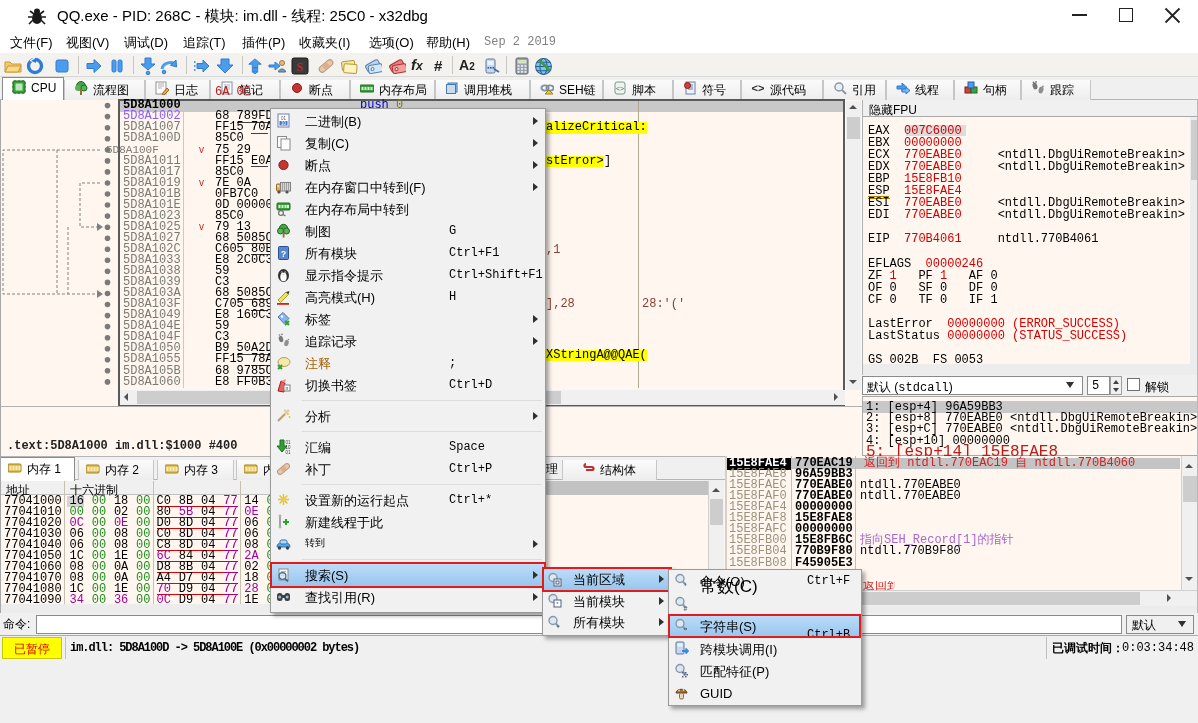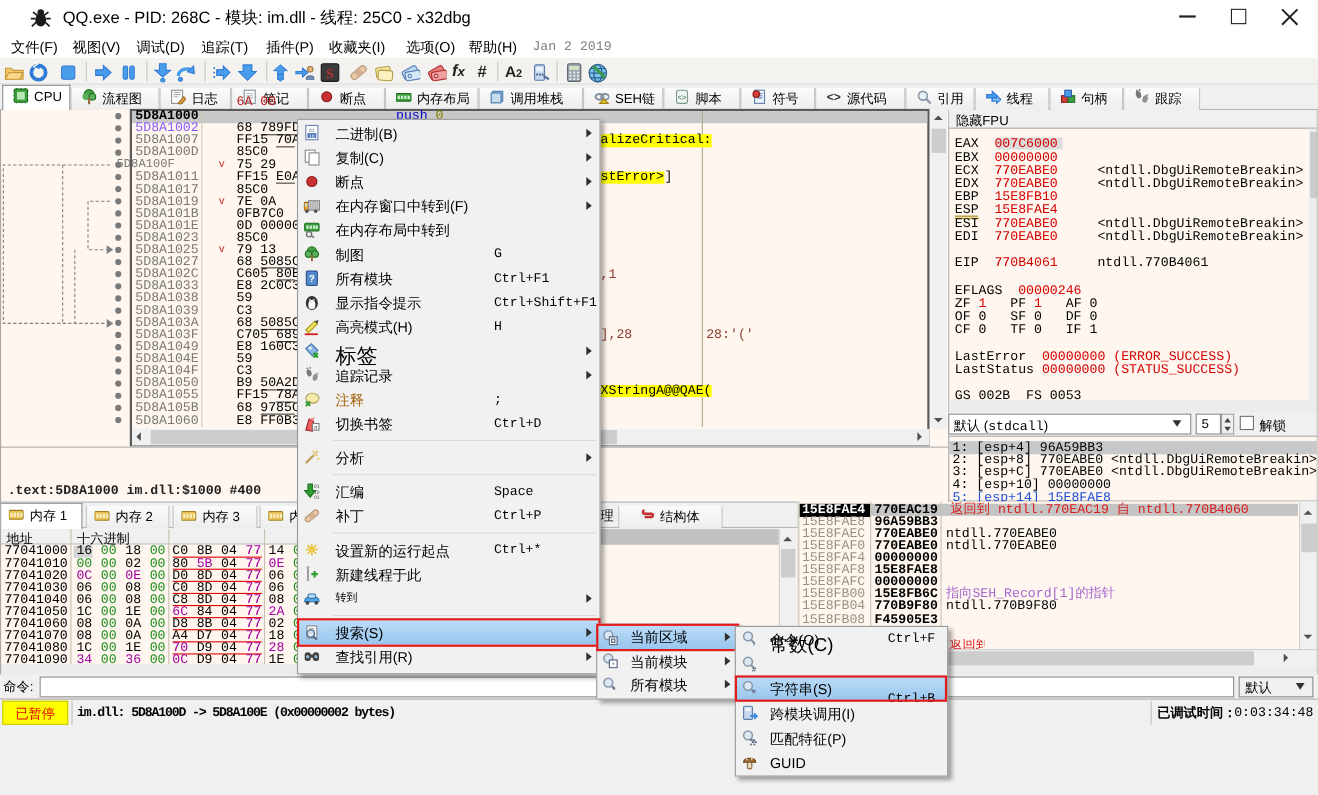"Jan 2 2019" div.a { text: Jan -> Sep }
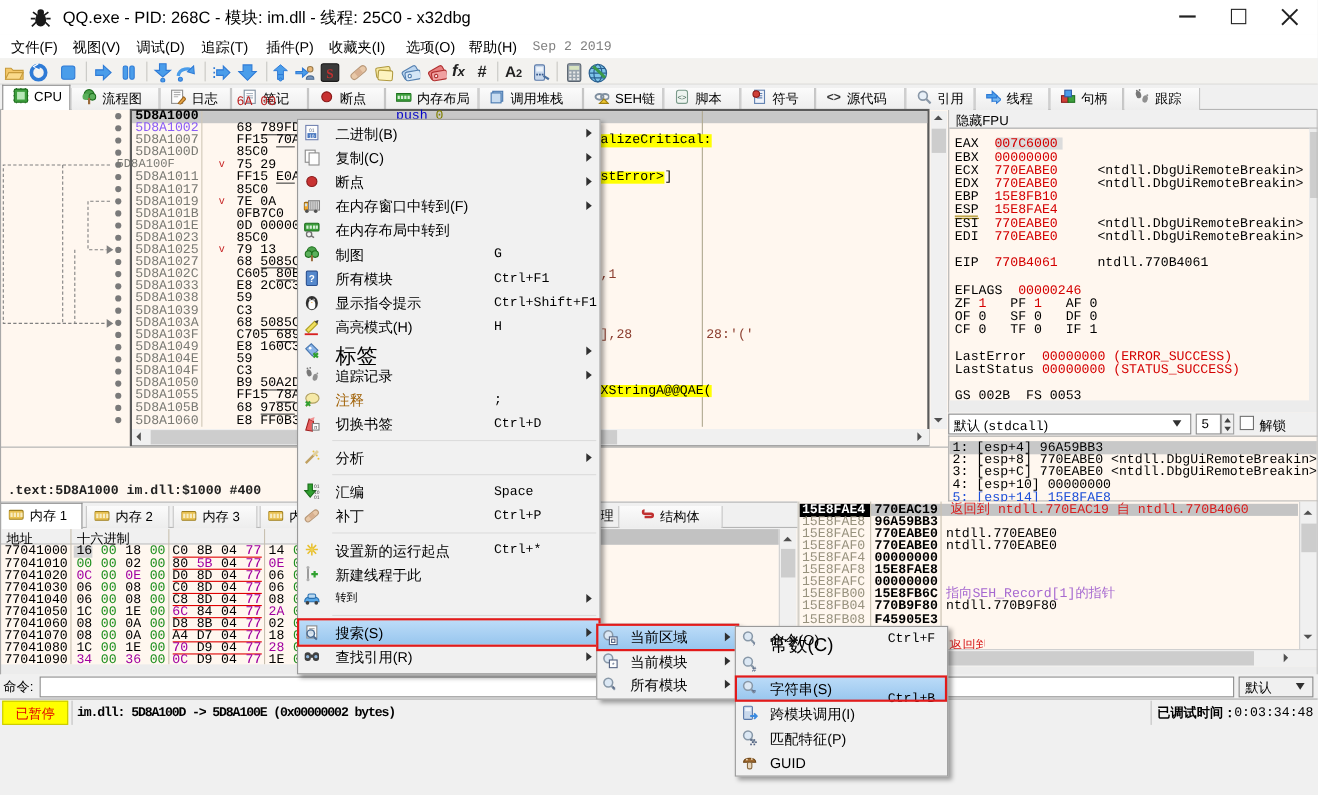"标签" div.a { font-size: 19px -> 13px }
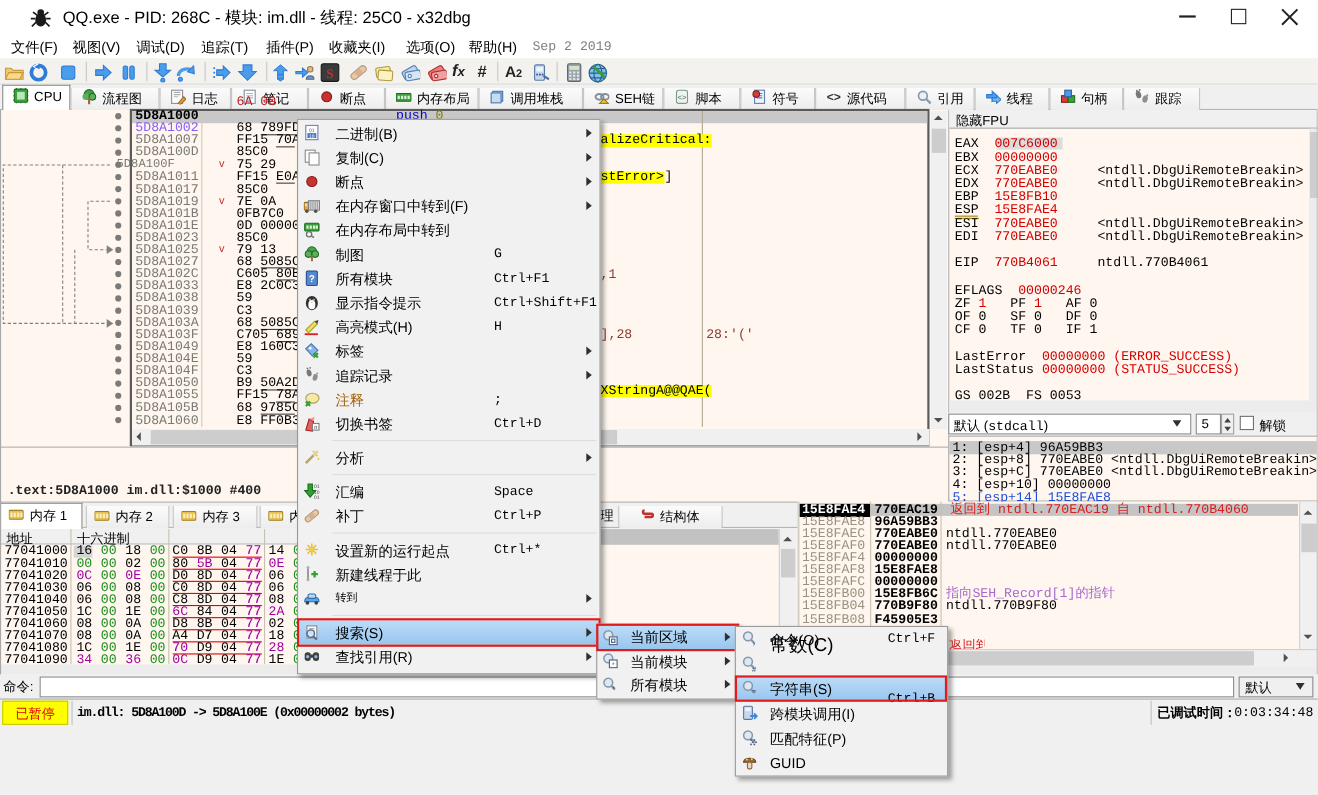"5: [esp+14] 15E8FAE8" div.a { color: #1d4ed8 -> #b91c1c; font-size: 12px -> 16px }
